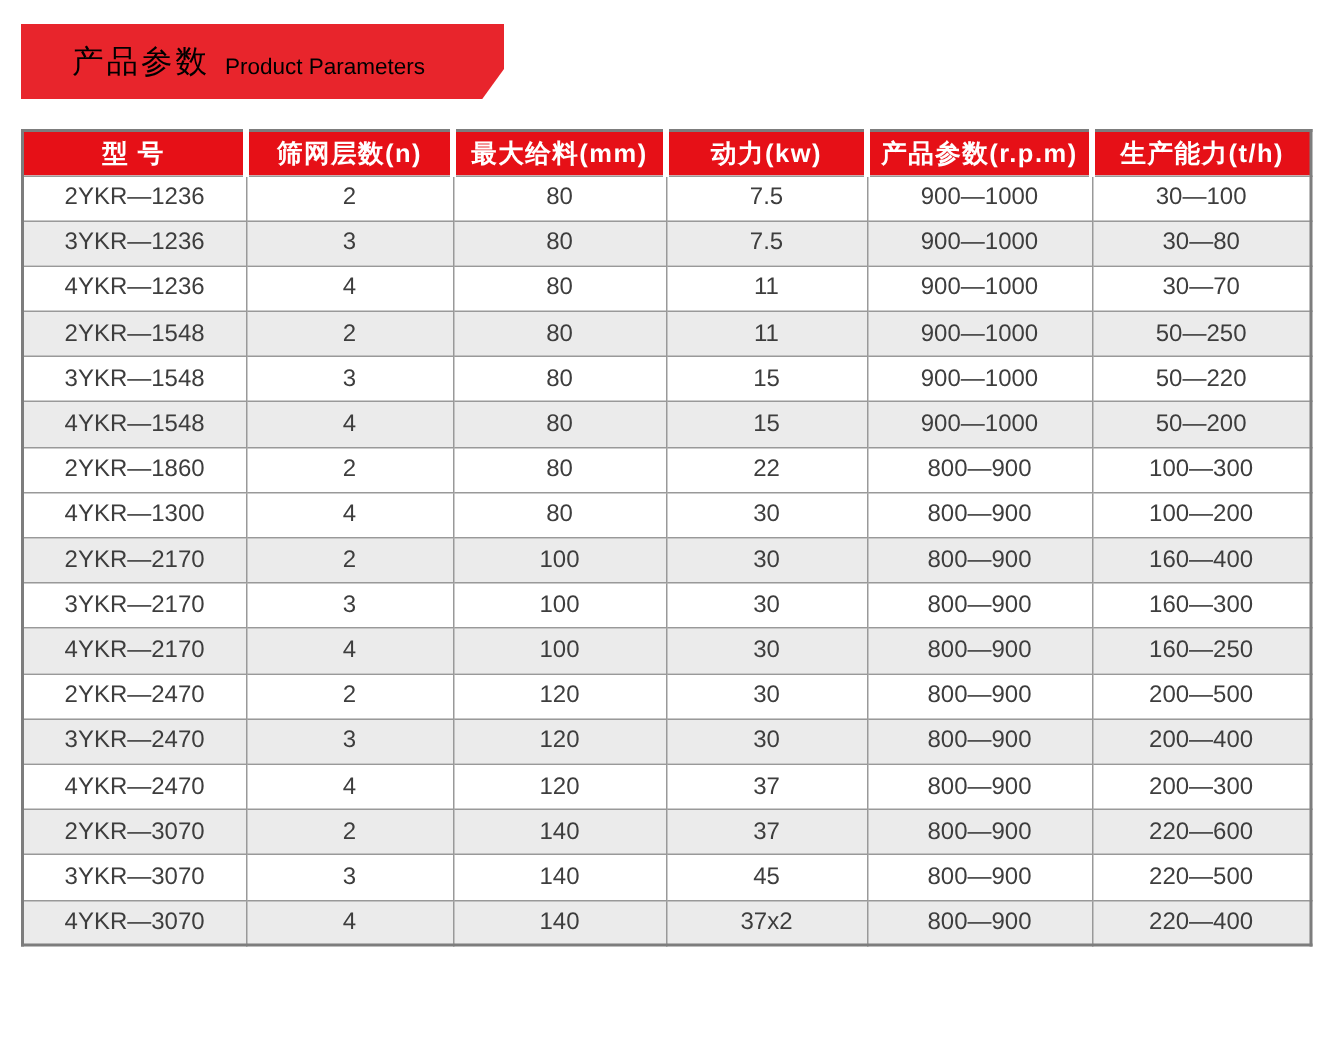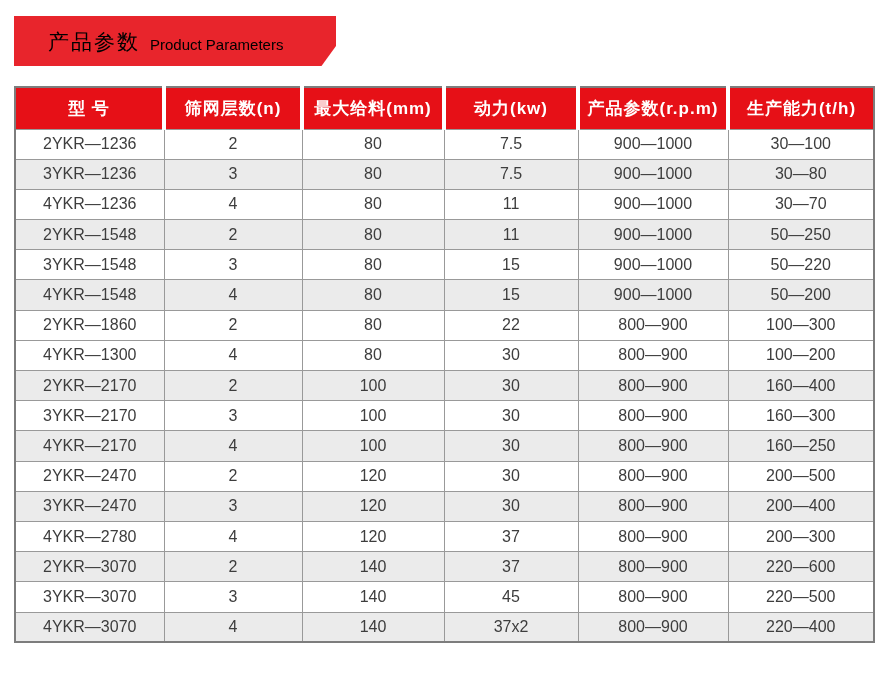"型 号" table.params th { height: 42px -> 30px }
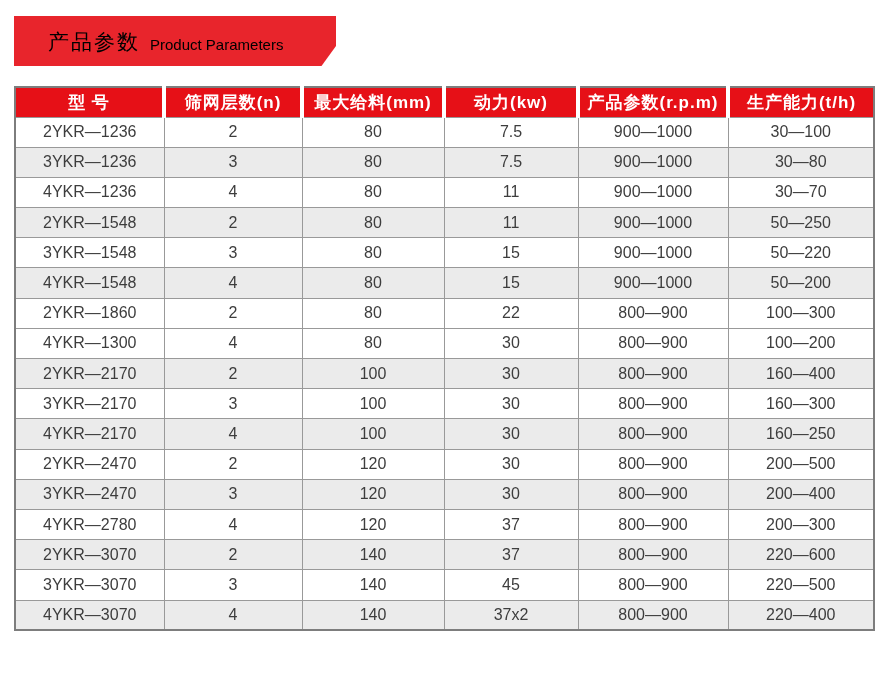"4YKR—2780" td { text: 2780 -> 2470 }
